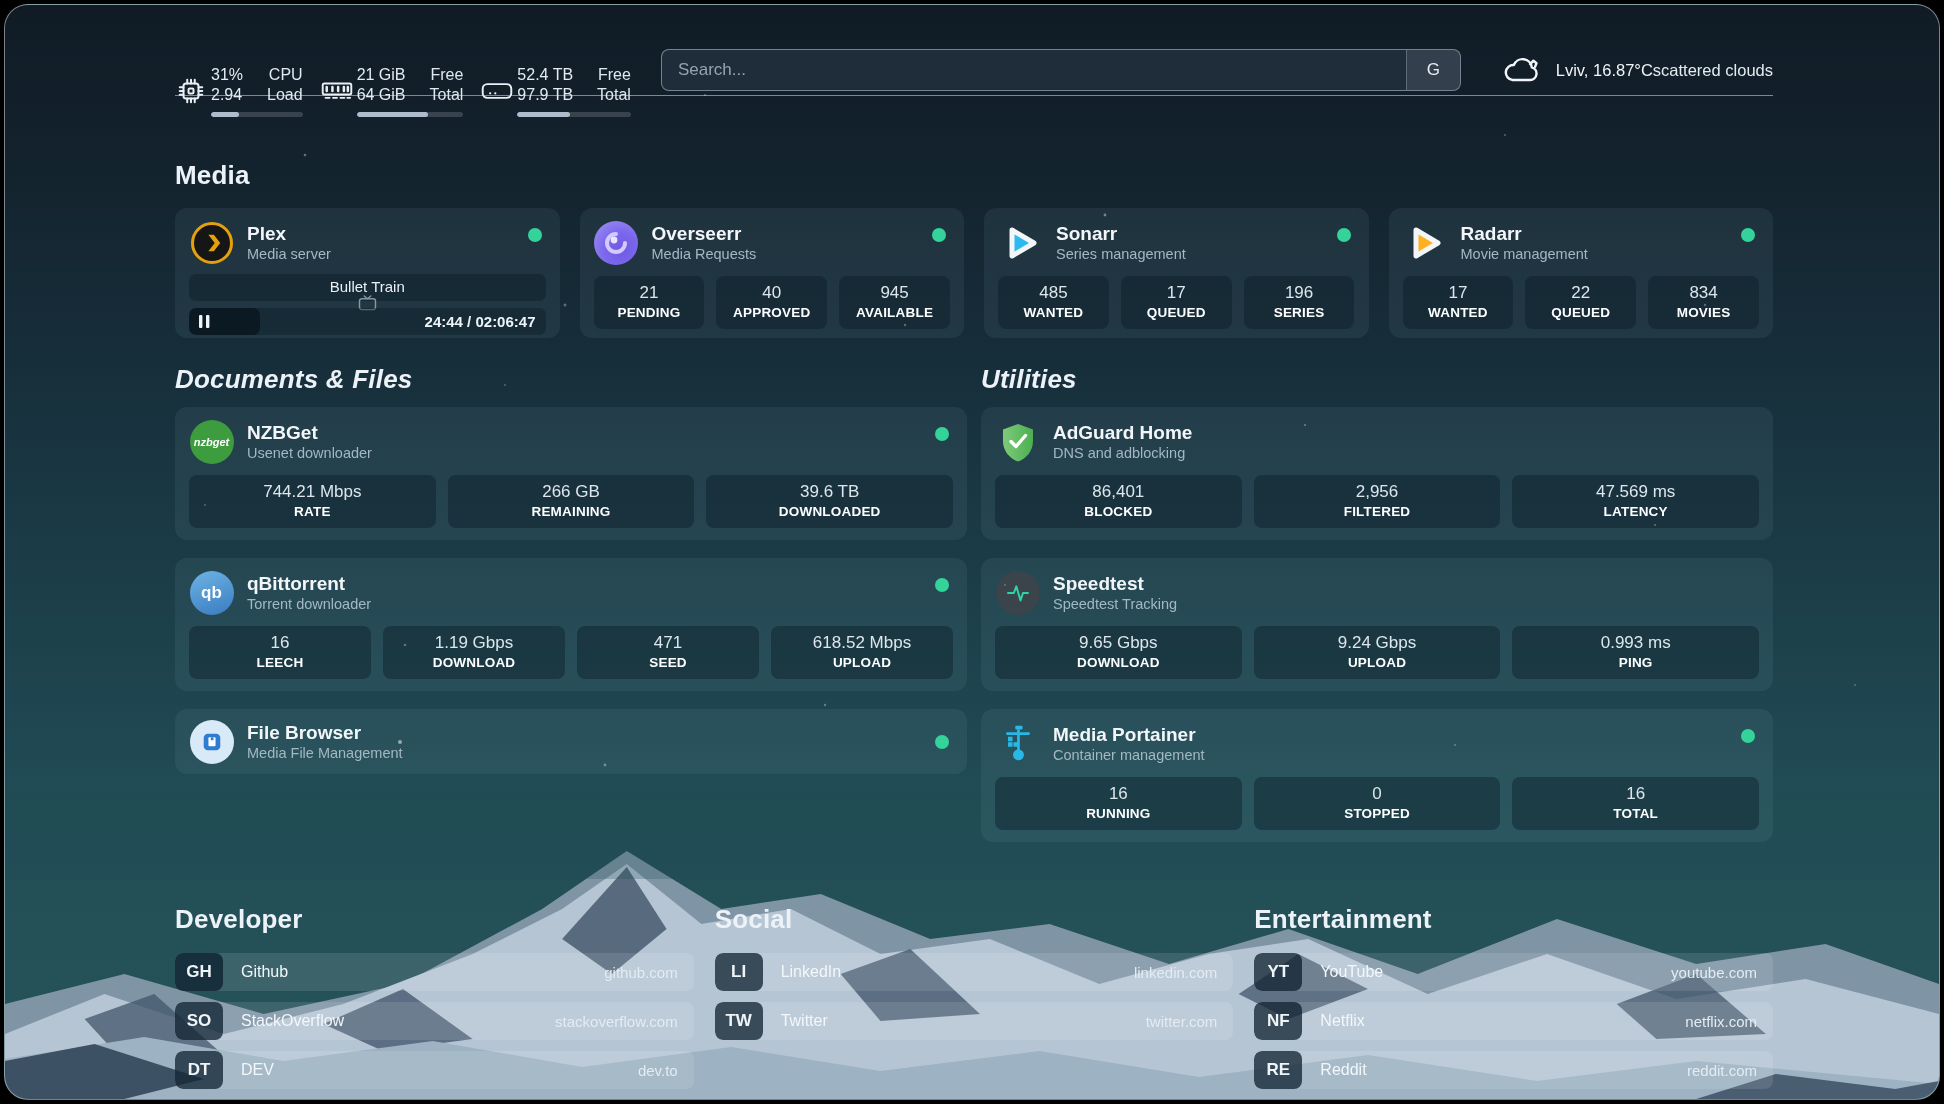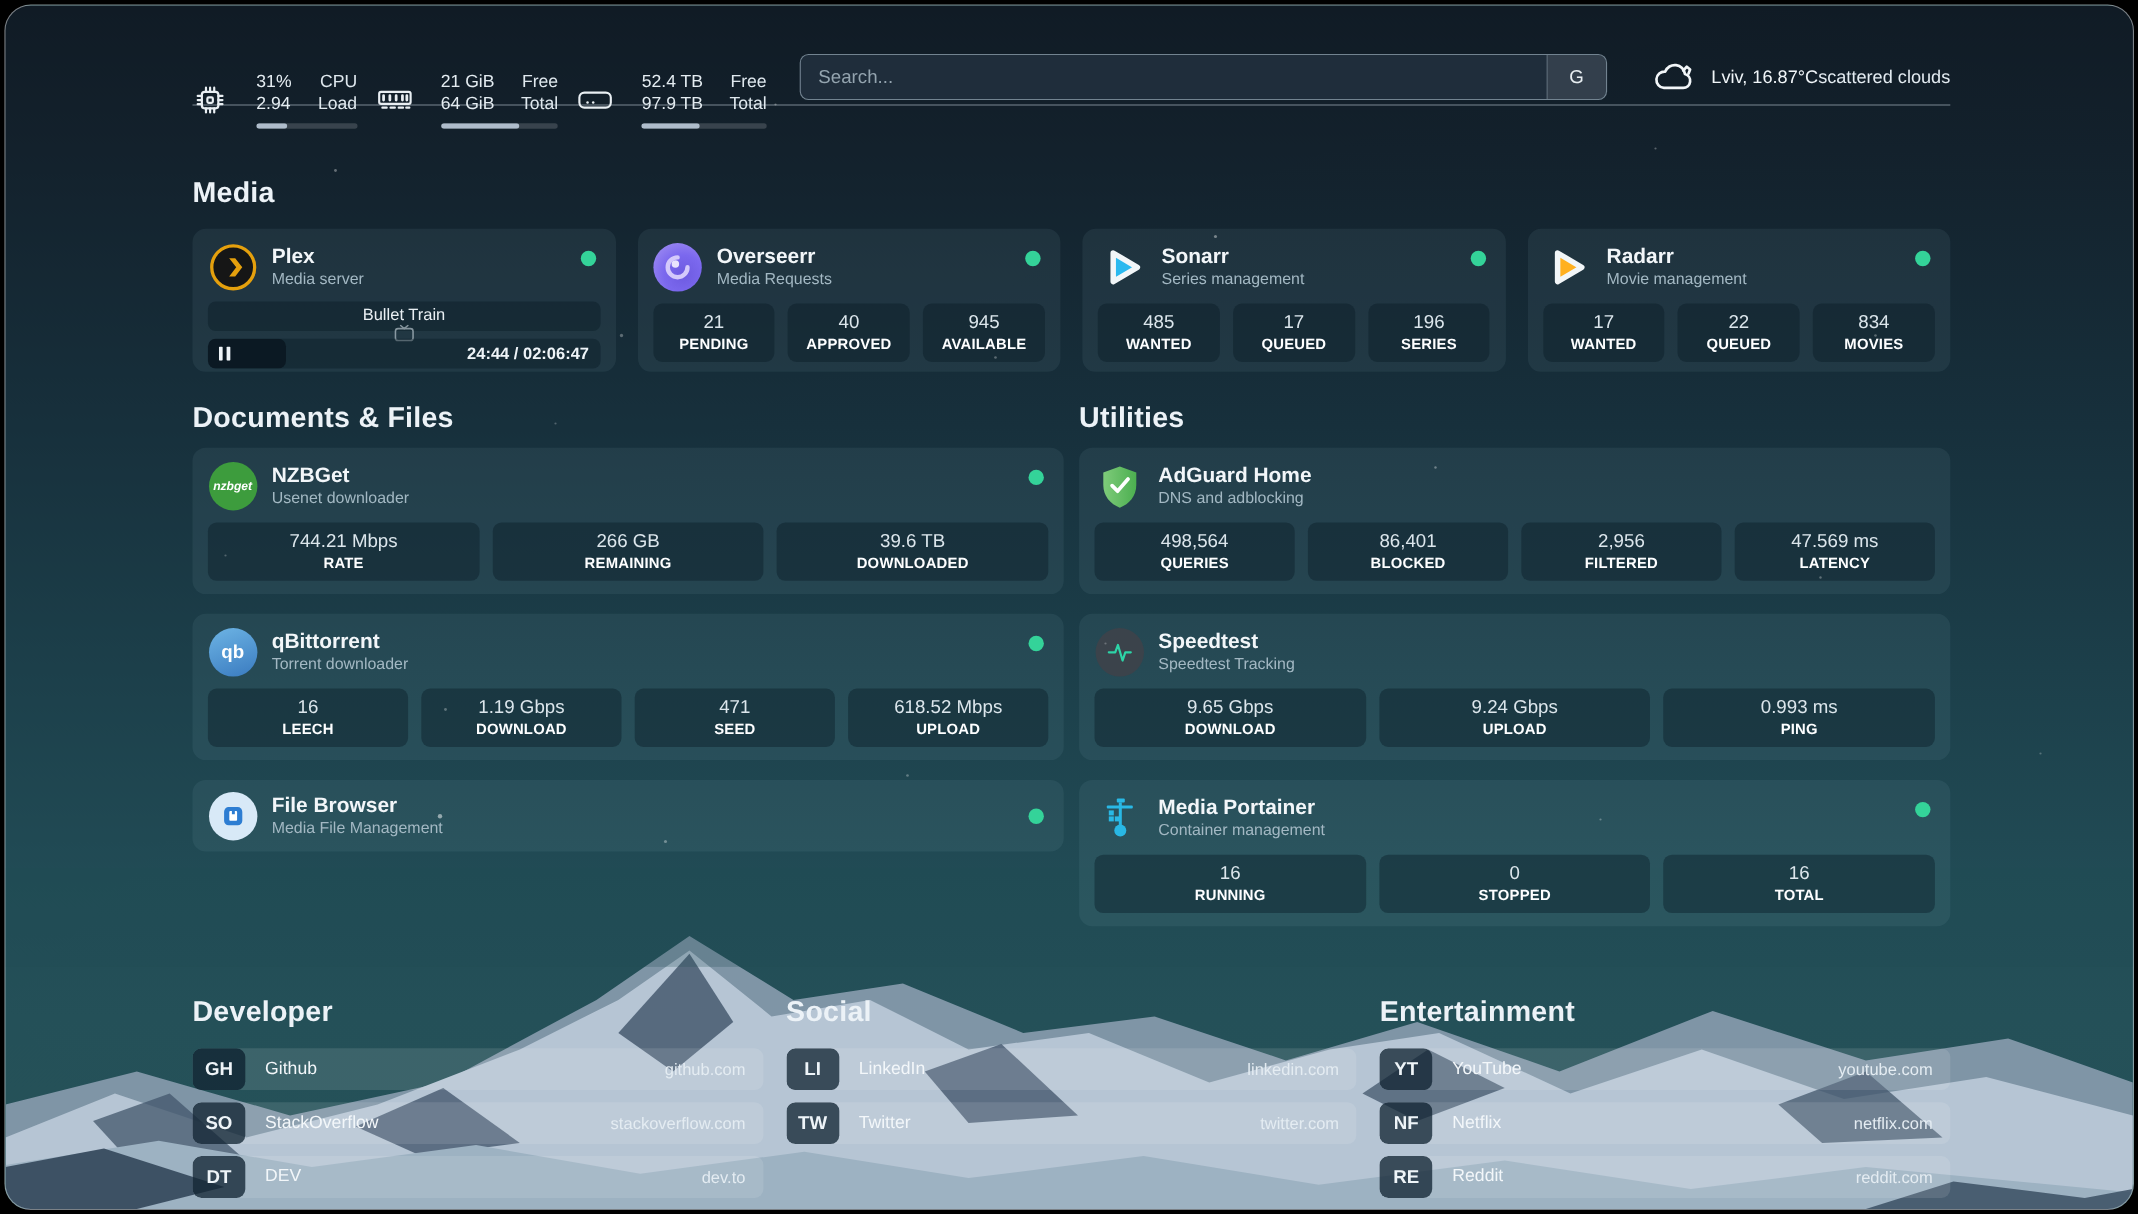"31%" .metric { gap: 26px -> 4px }
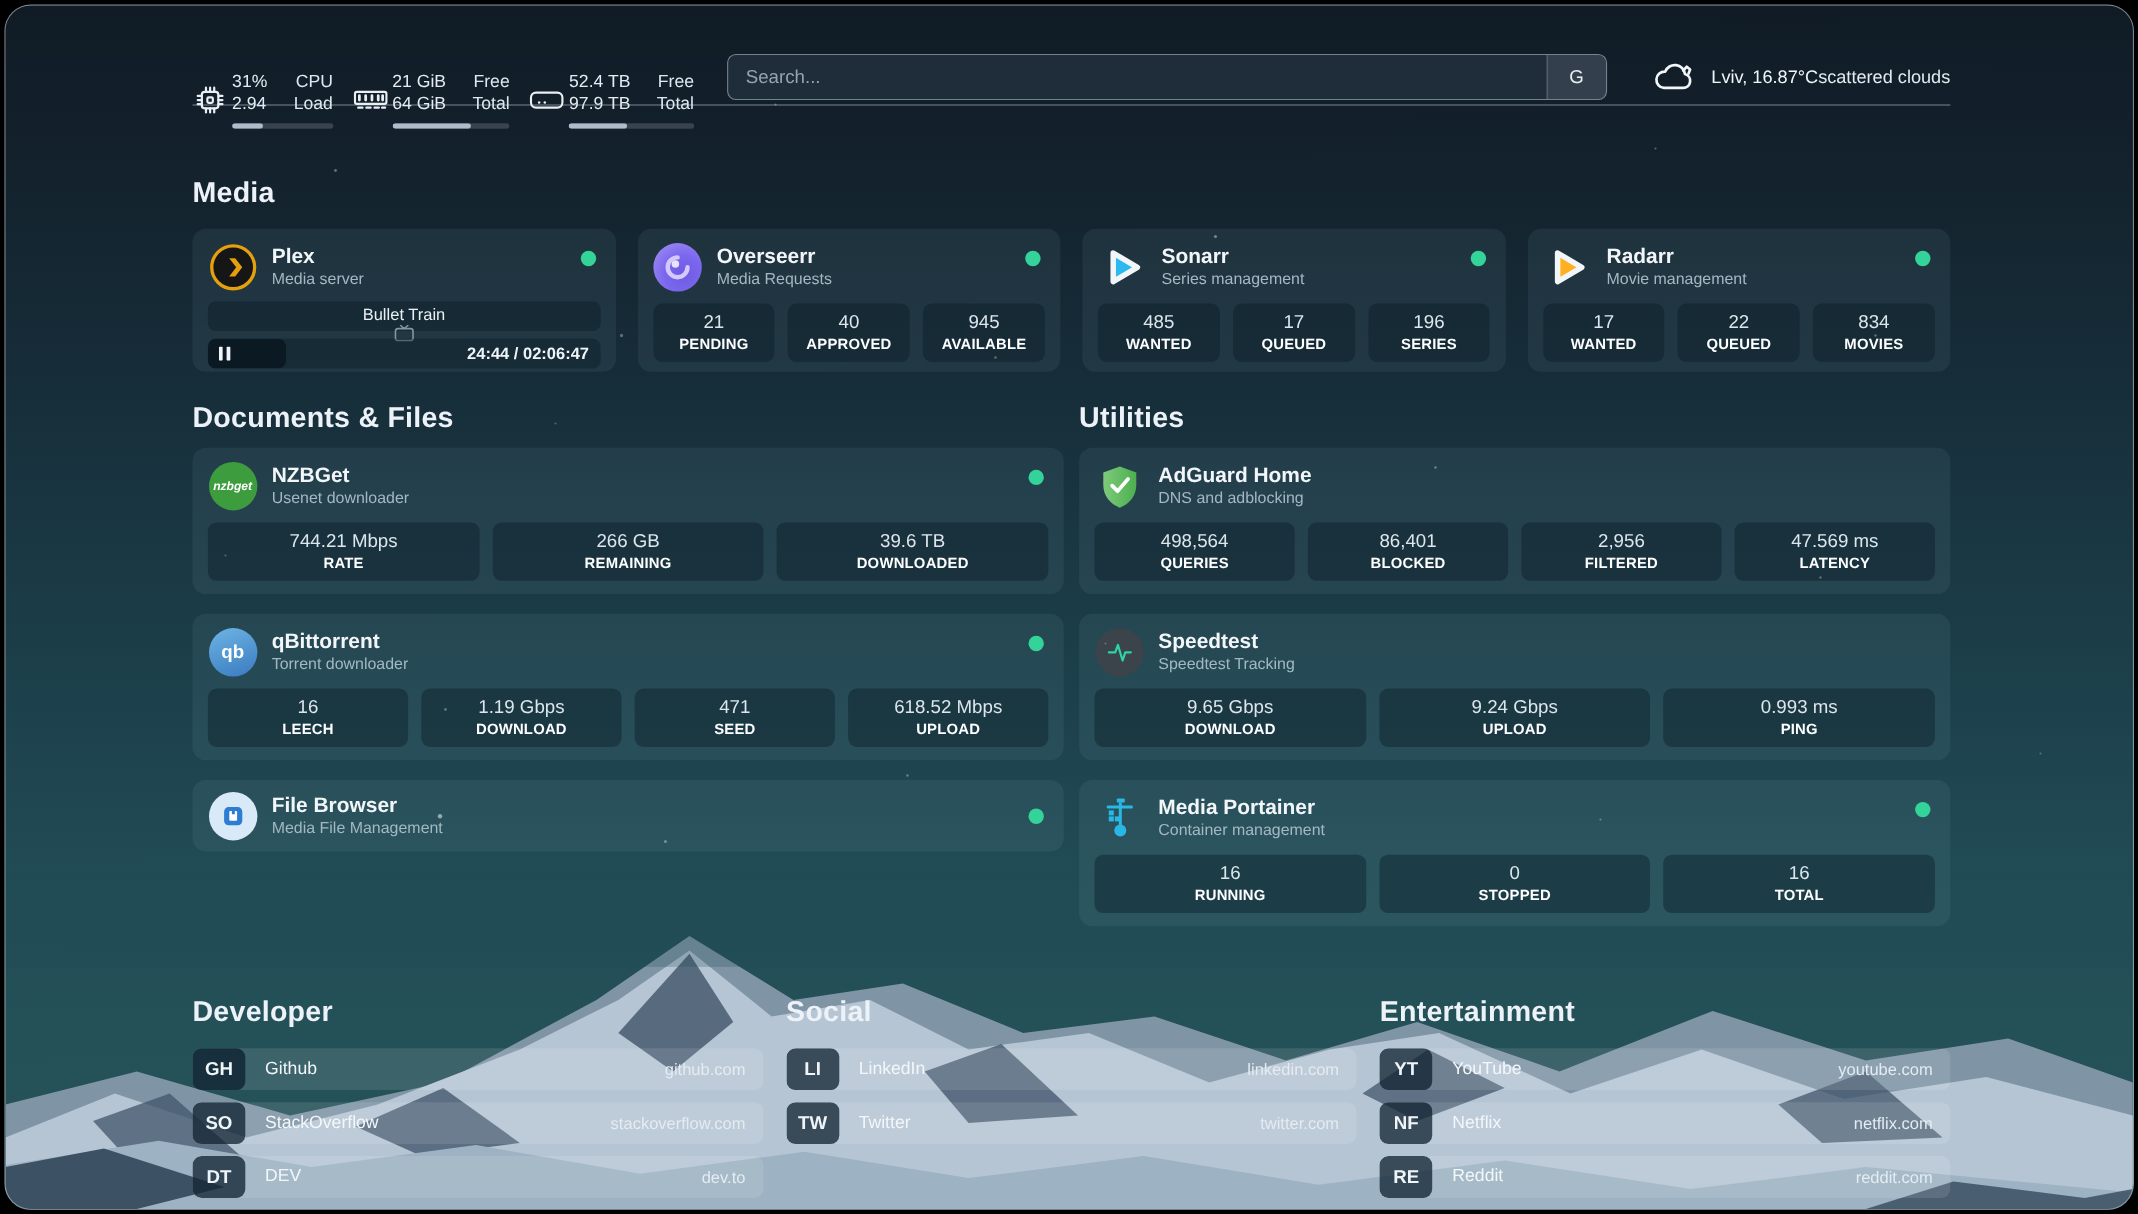"Documents & Files" .col-title { font-style: none -> italic }
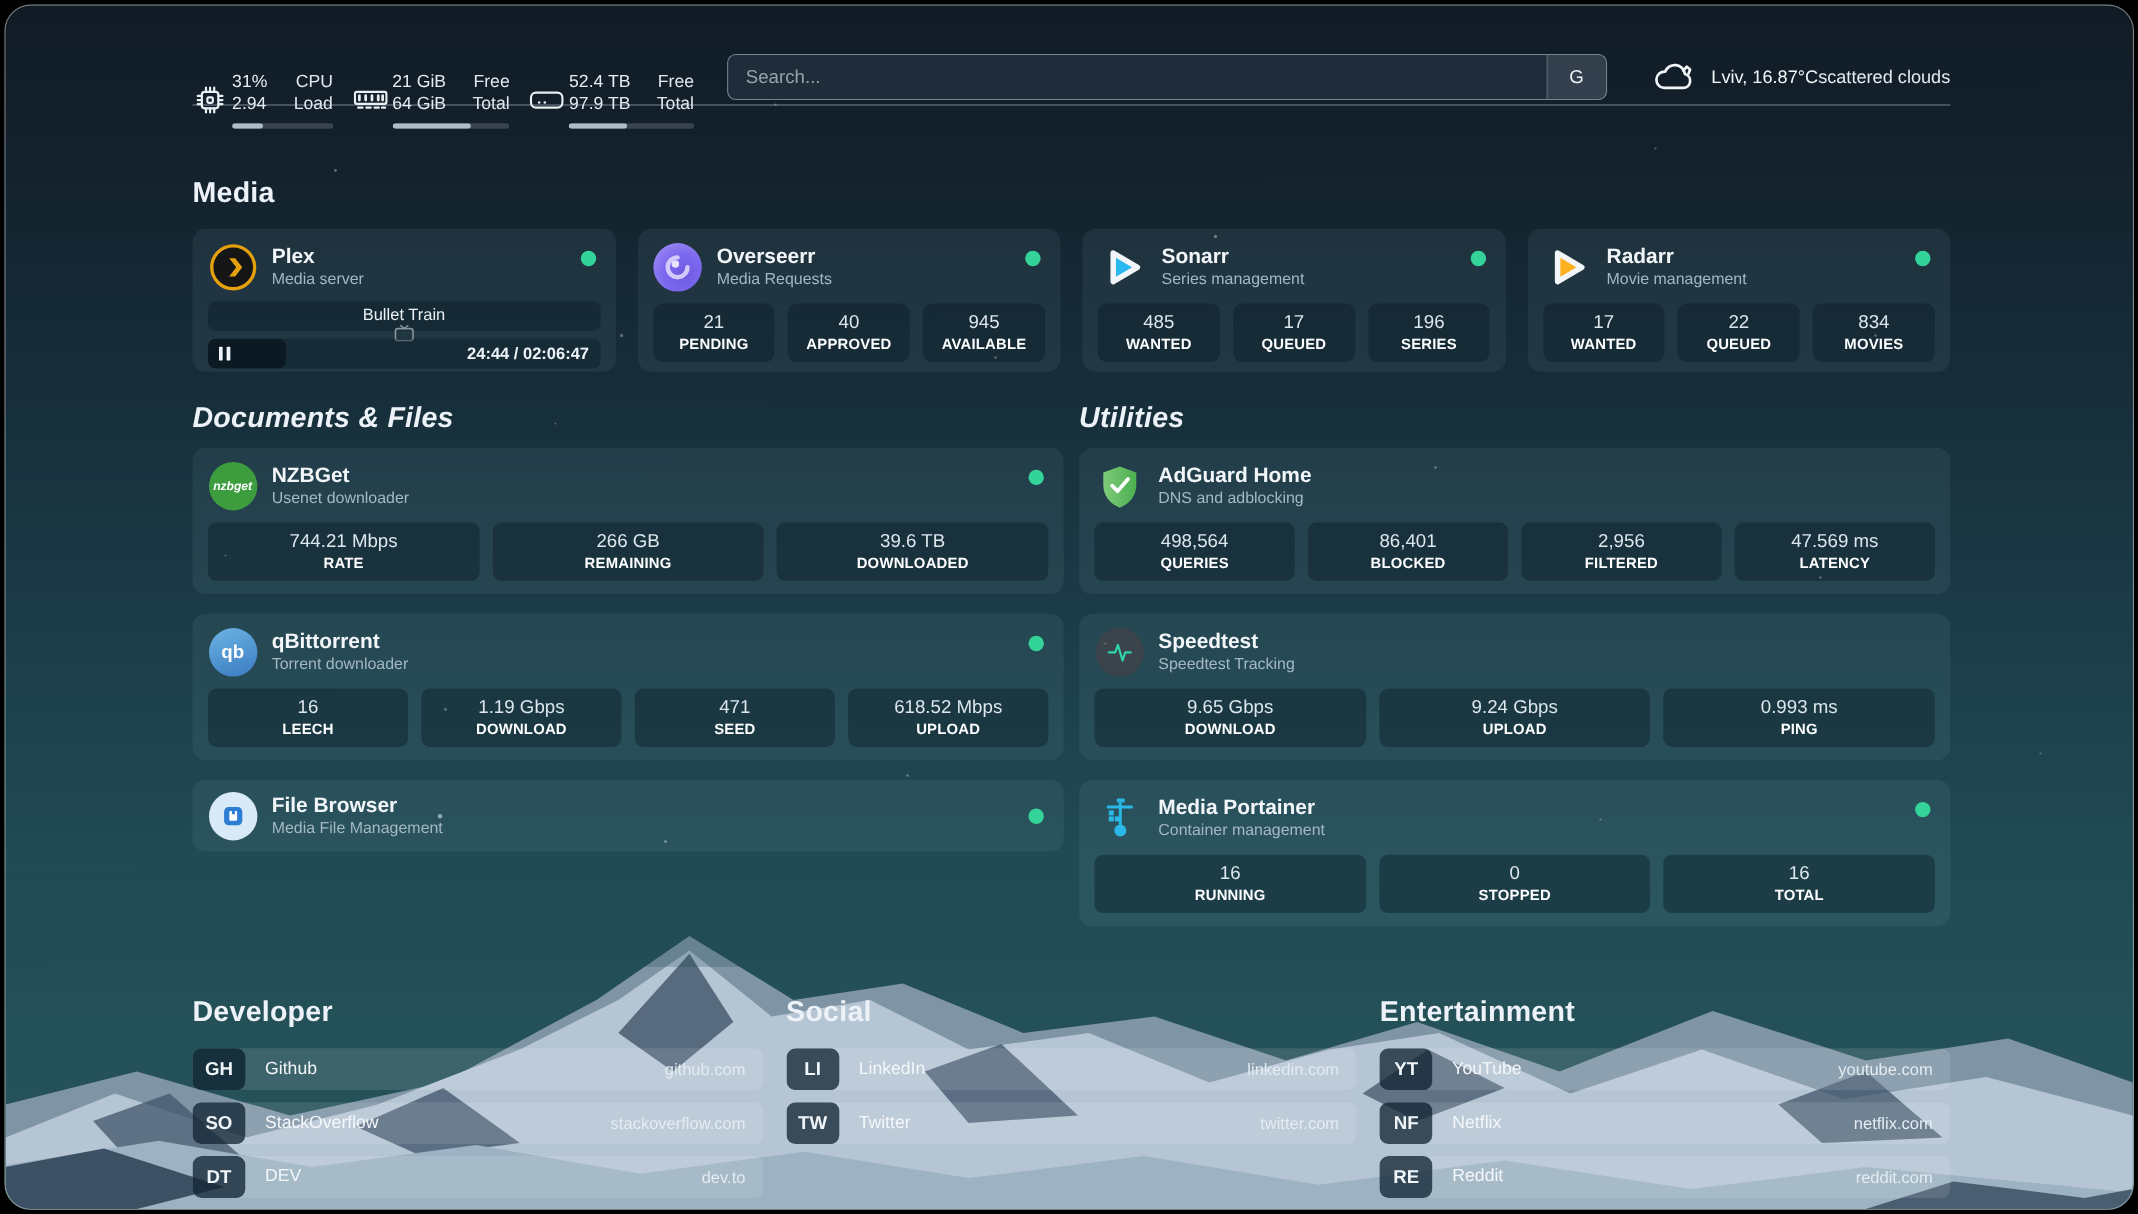"498,564" div.stat { html: <div> <div>498,564</div> <div>QUERIES</div> </div> -> none }
